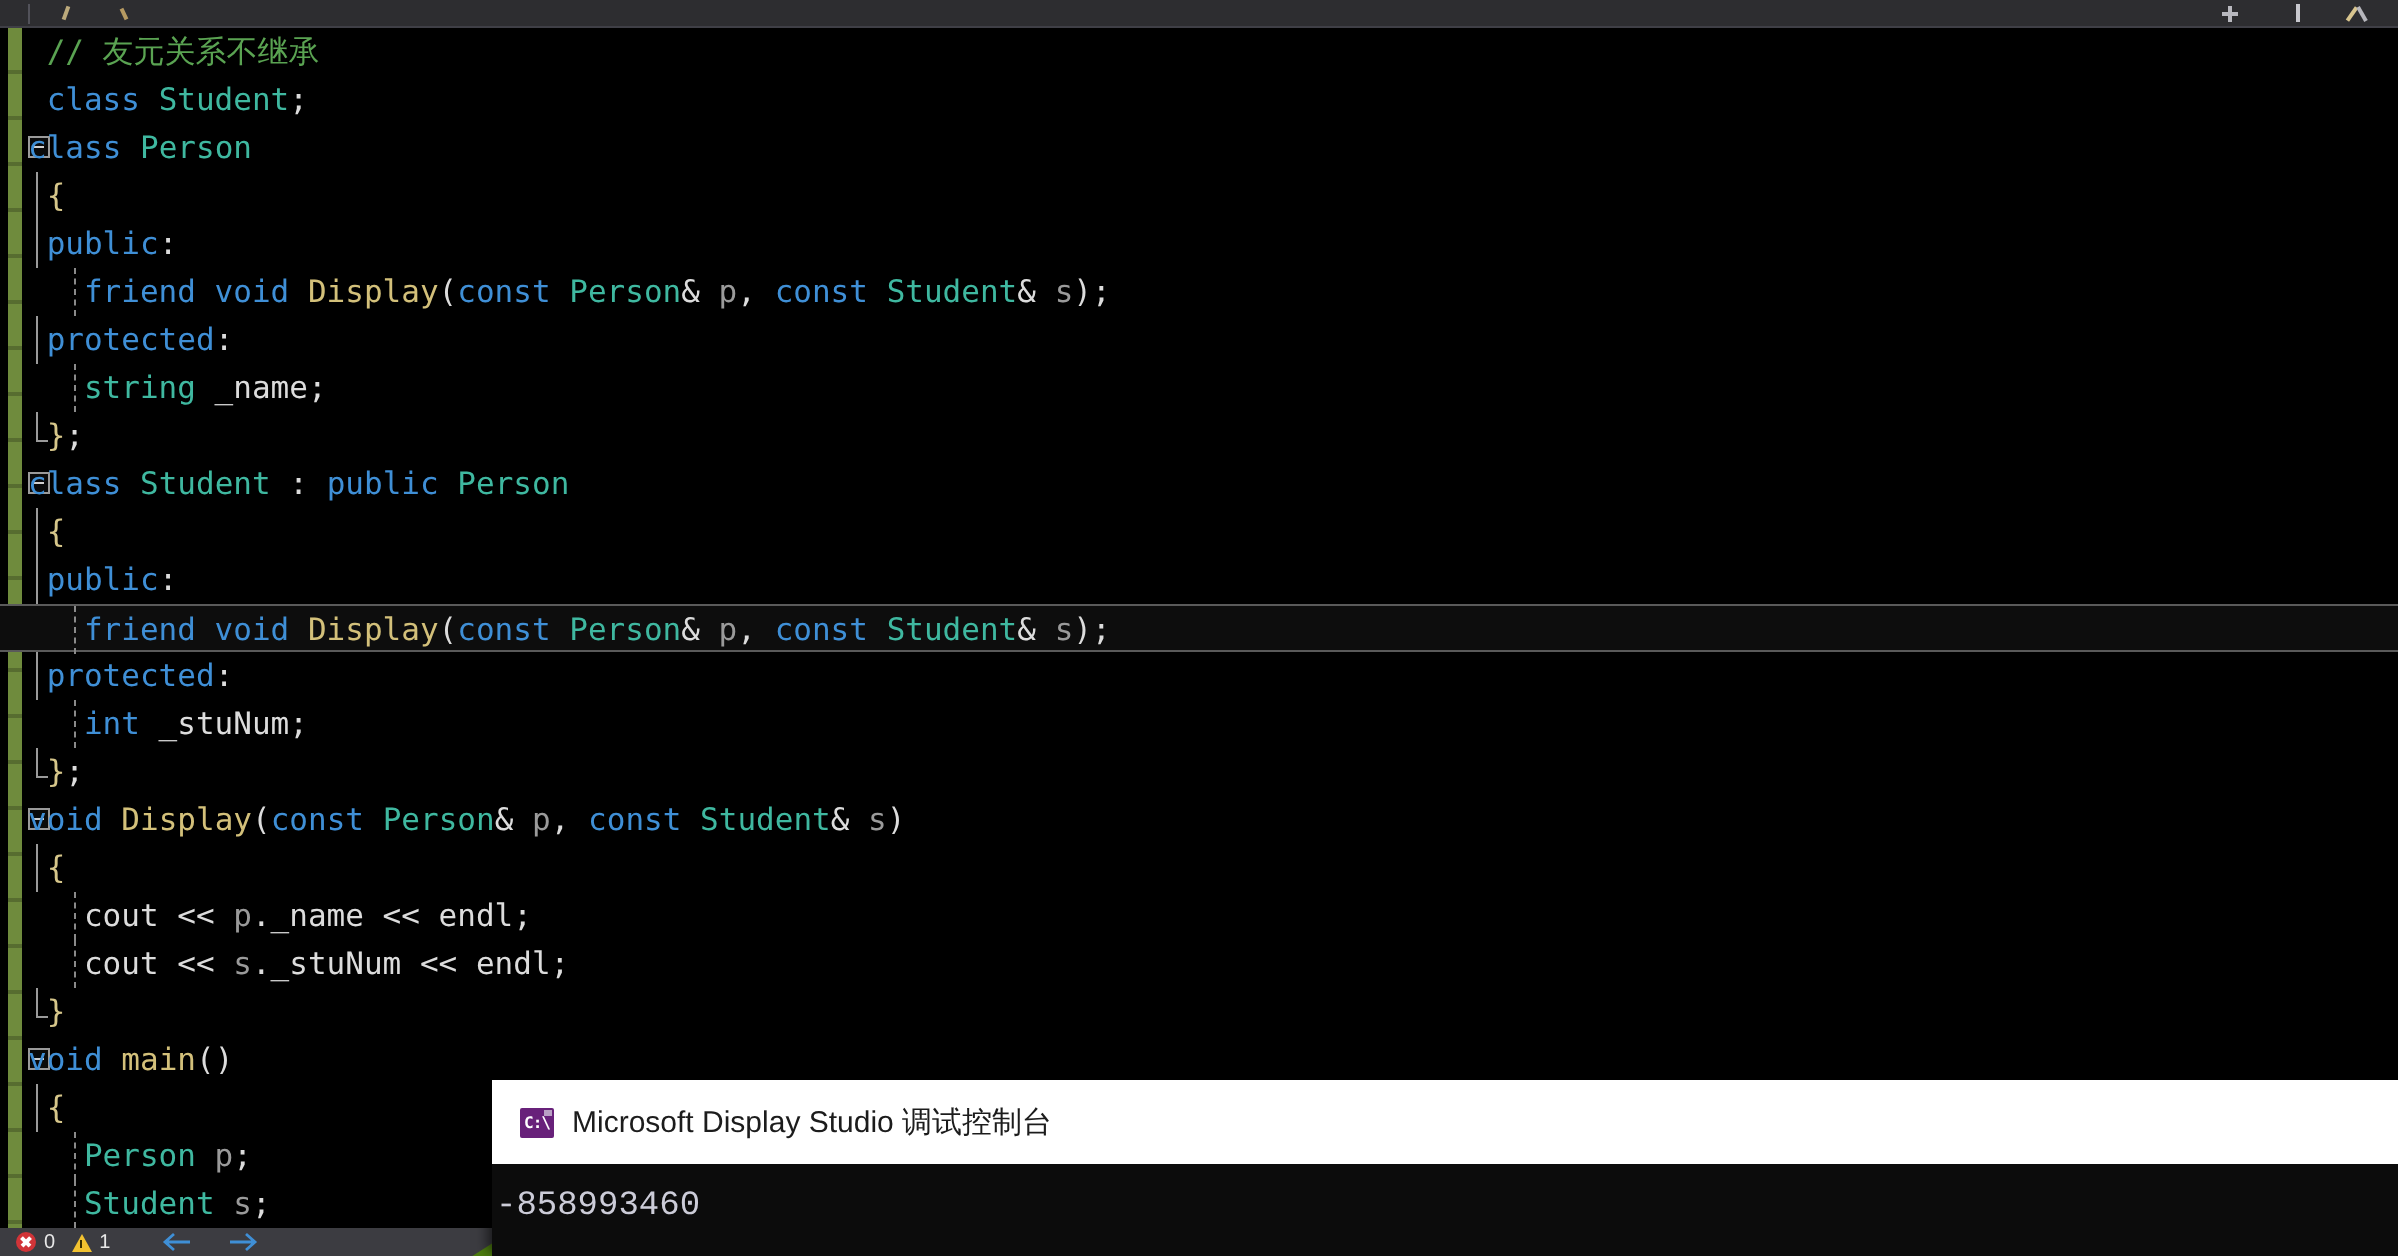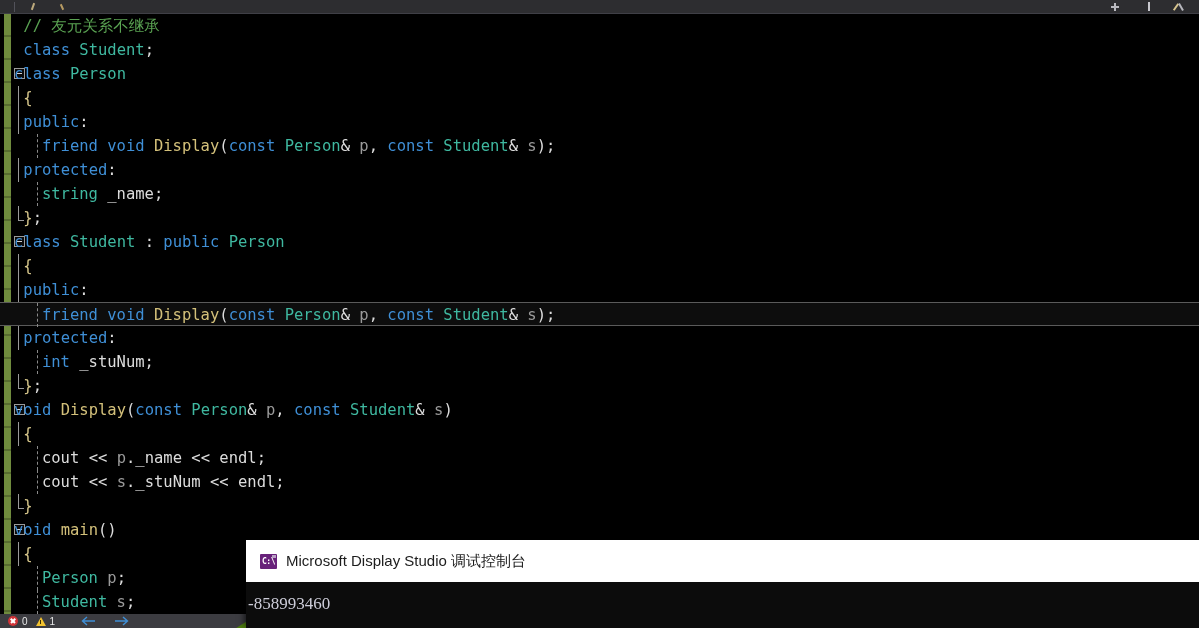"-858993460" .console-body { font-family: Liberation Serif, serif -> Liberation Mono, monospace }
